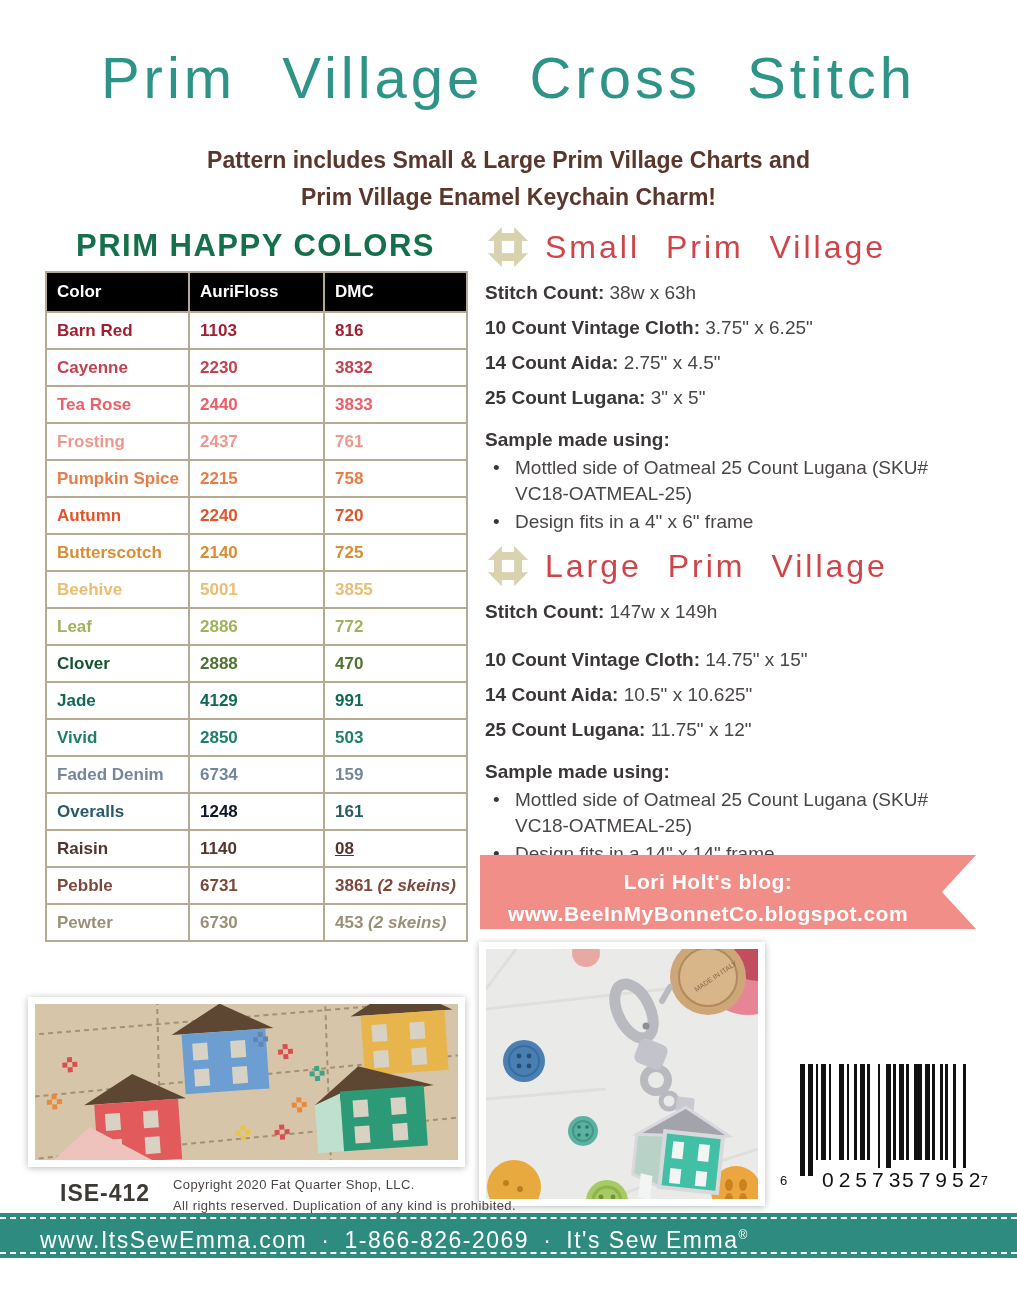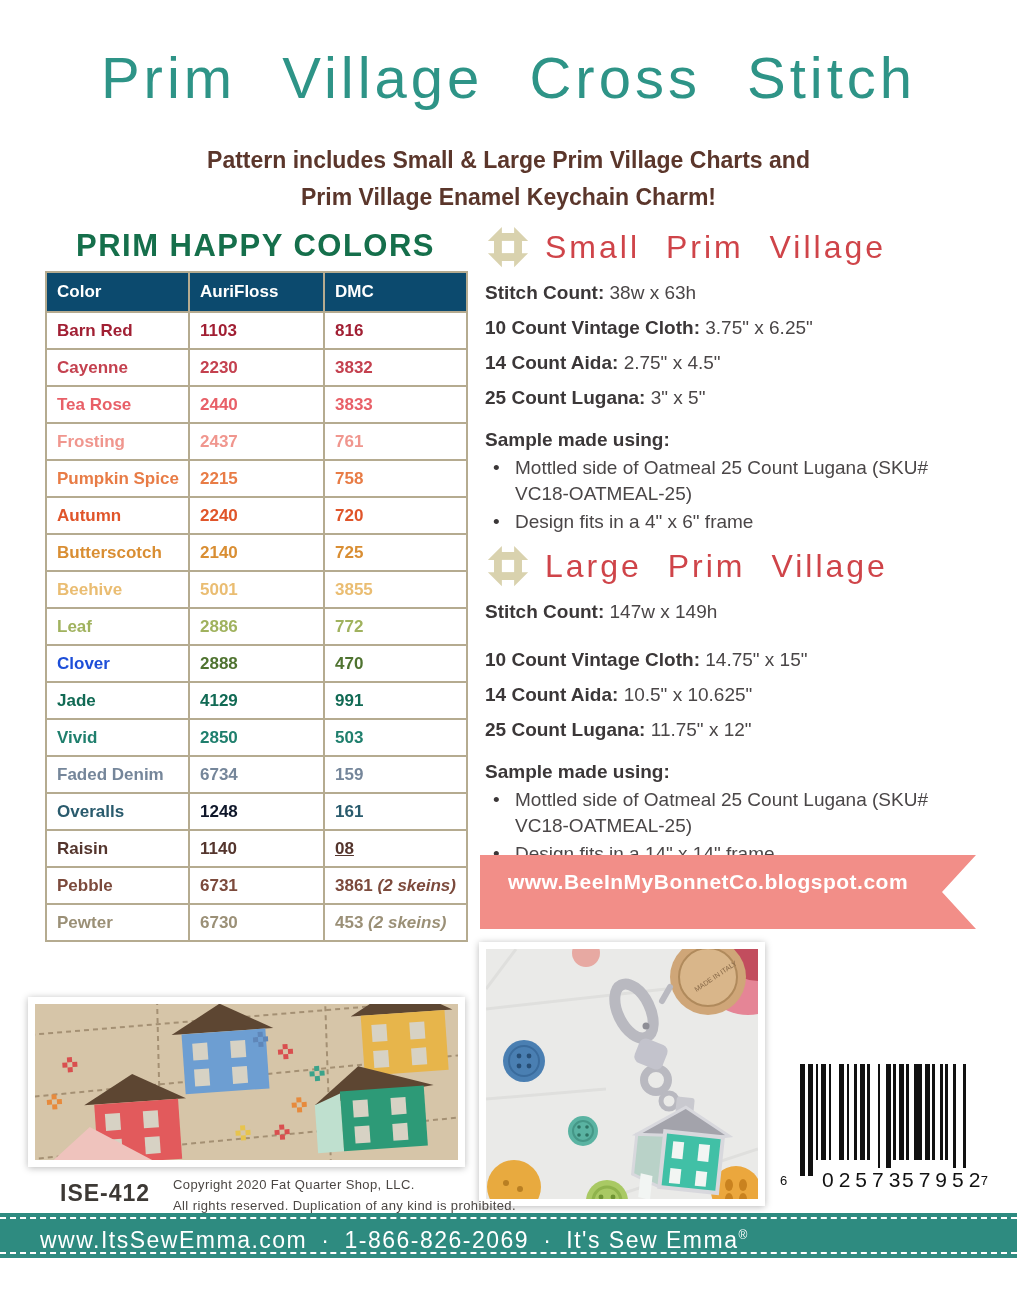"Color" table.floss th { background: #0c4a6e -> #000000 }
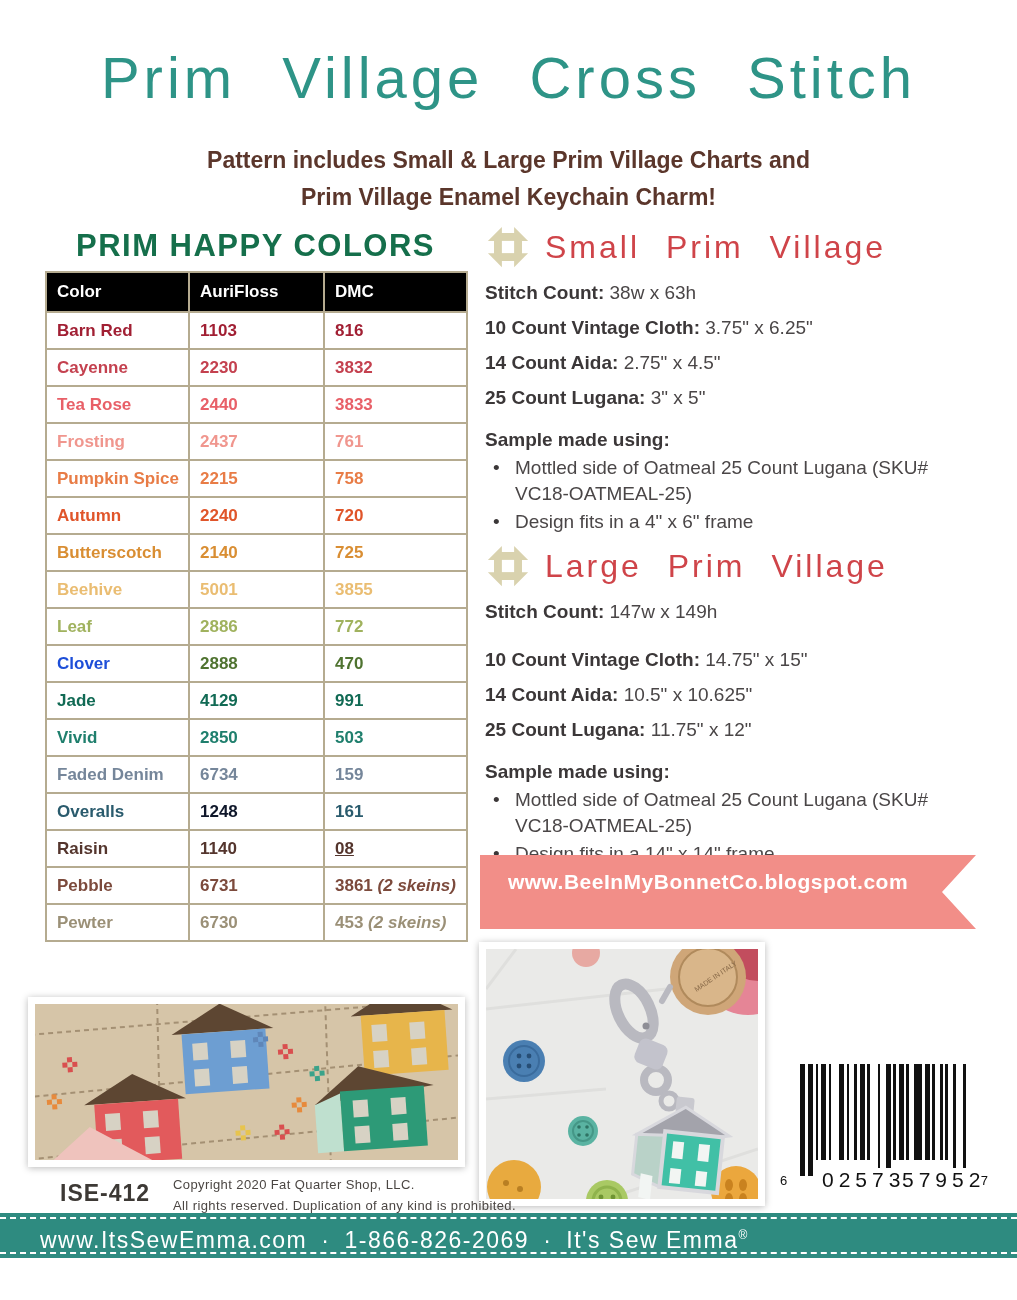"Clover" td { color: #1d4ed8 -> #14532d }
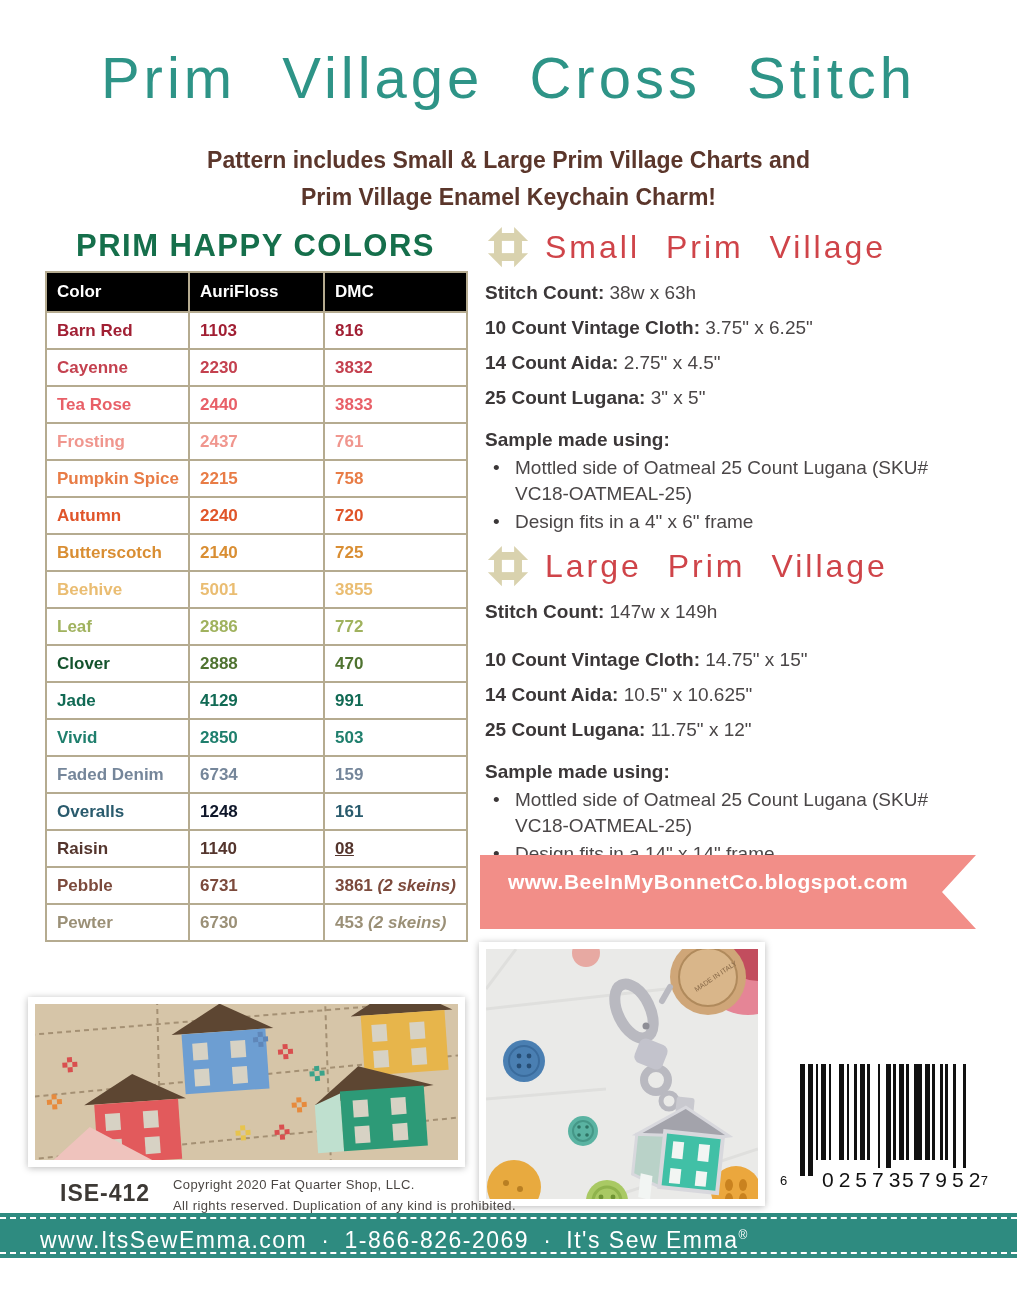"Lori Holt's blog:" div { html: none -> <div>Lori Holt's blog:</div> }
